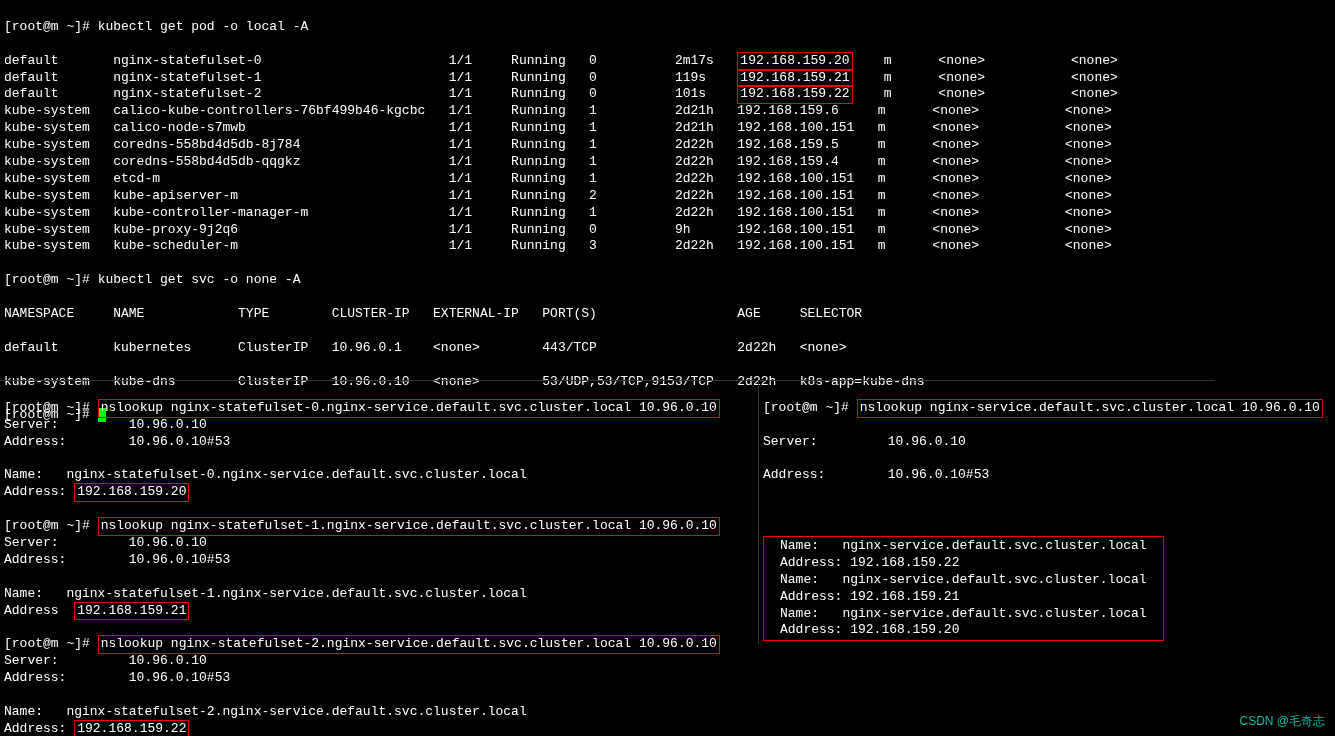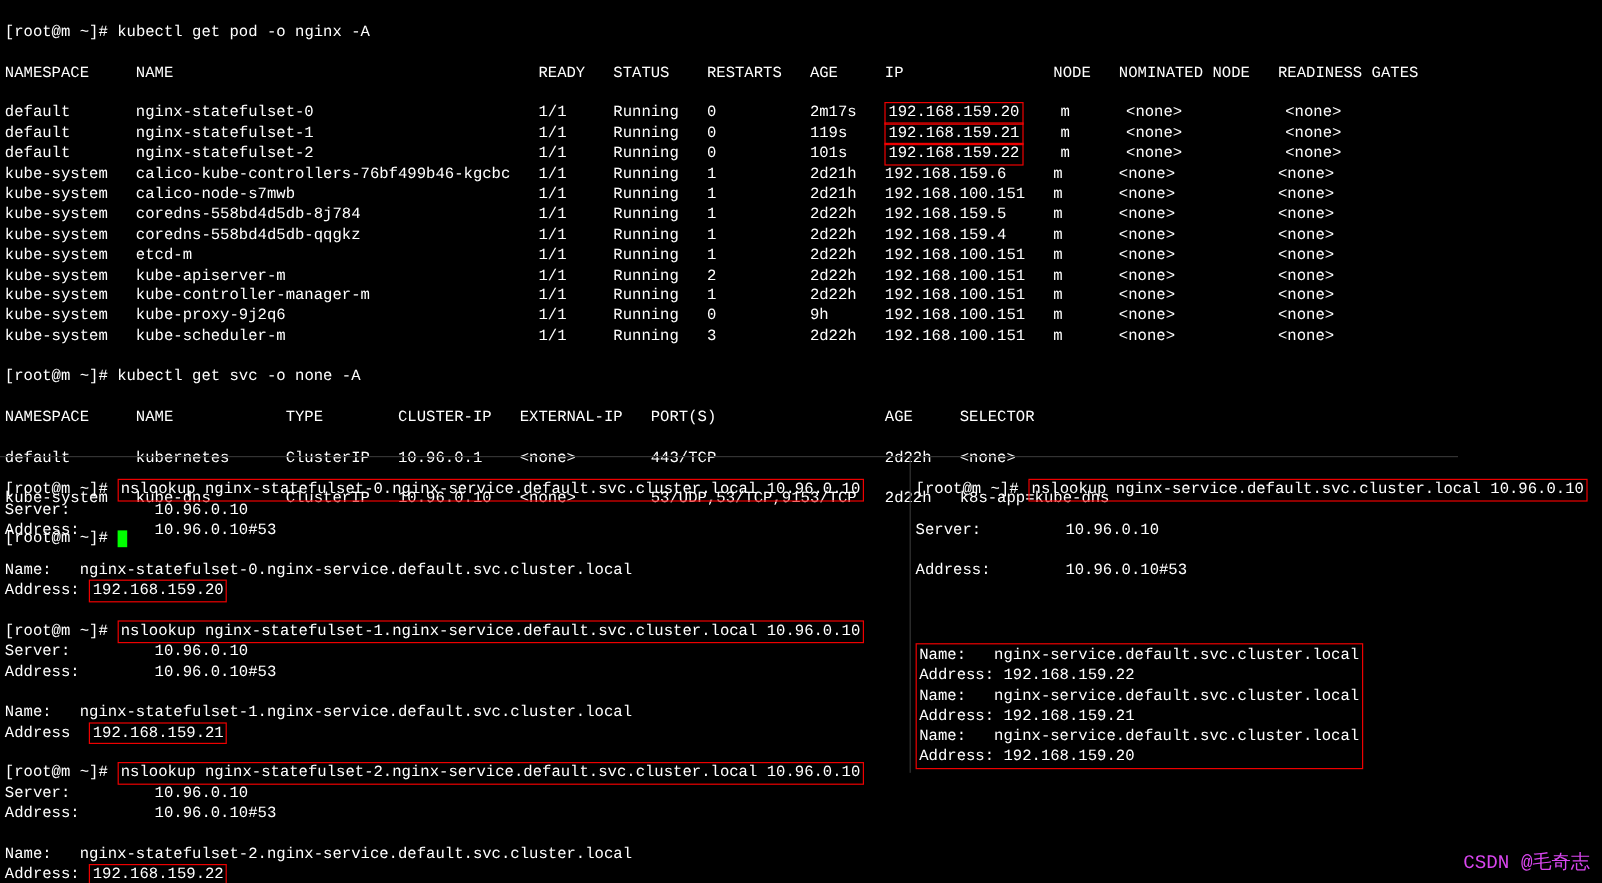"kubectl get pod -o nginx" span { text: nginx -> local }
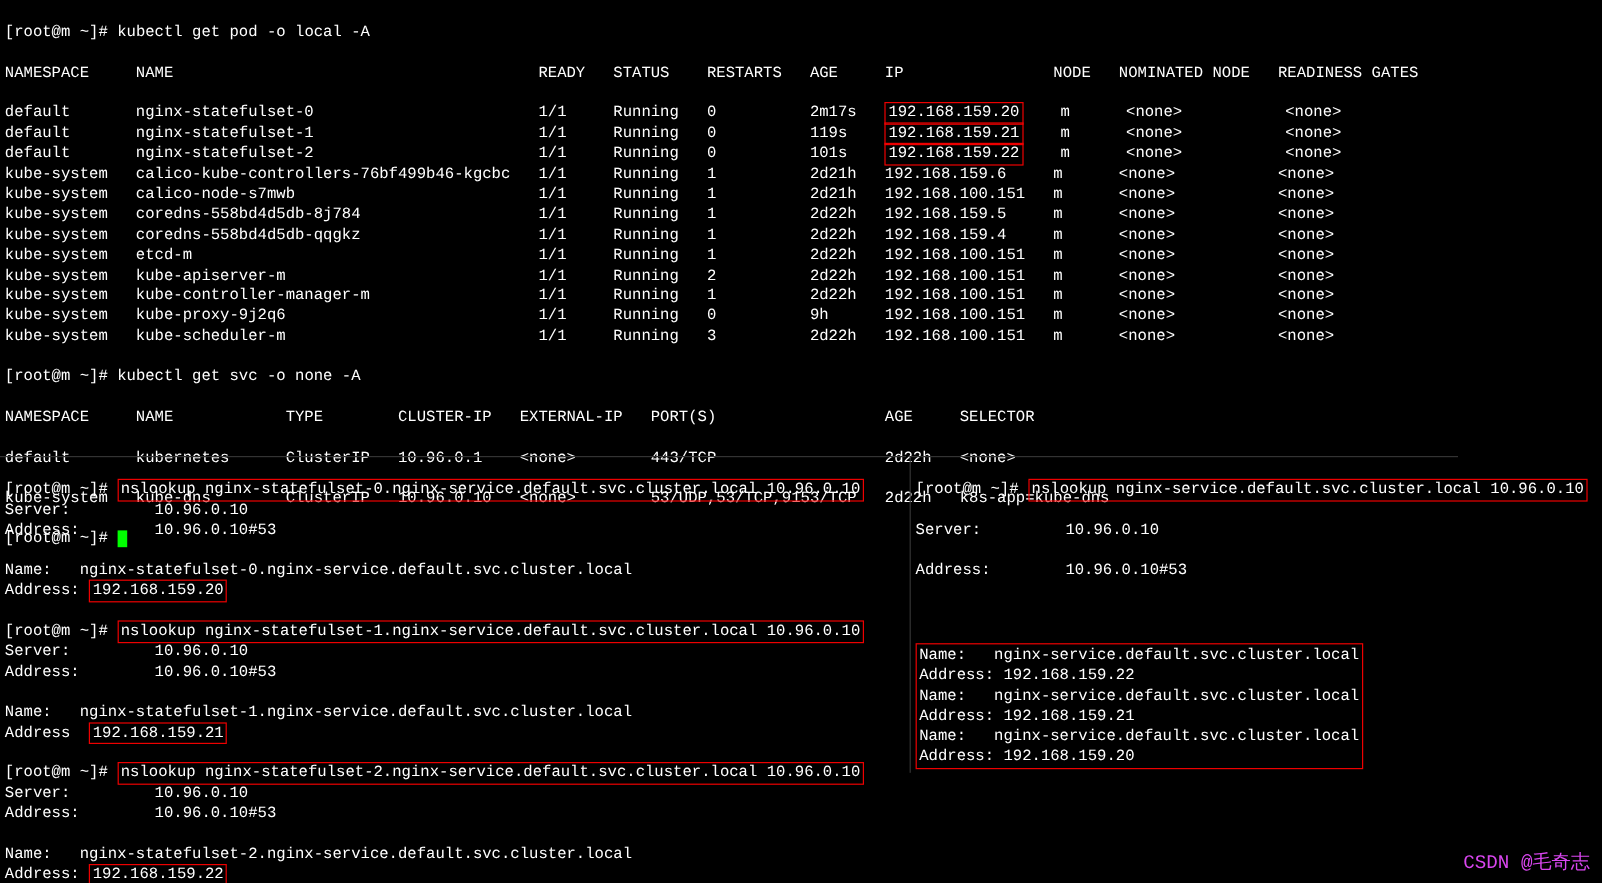"NAMESPACE NAME READY STATUS RESTARTS" span.row { html: <span>NAMESPACE NAME READY STATUS RESTARTS AGE IP NODE NOMINATED NODE READINESS GATES</span> -> none }
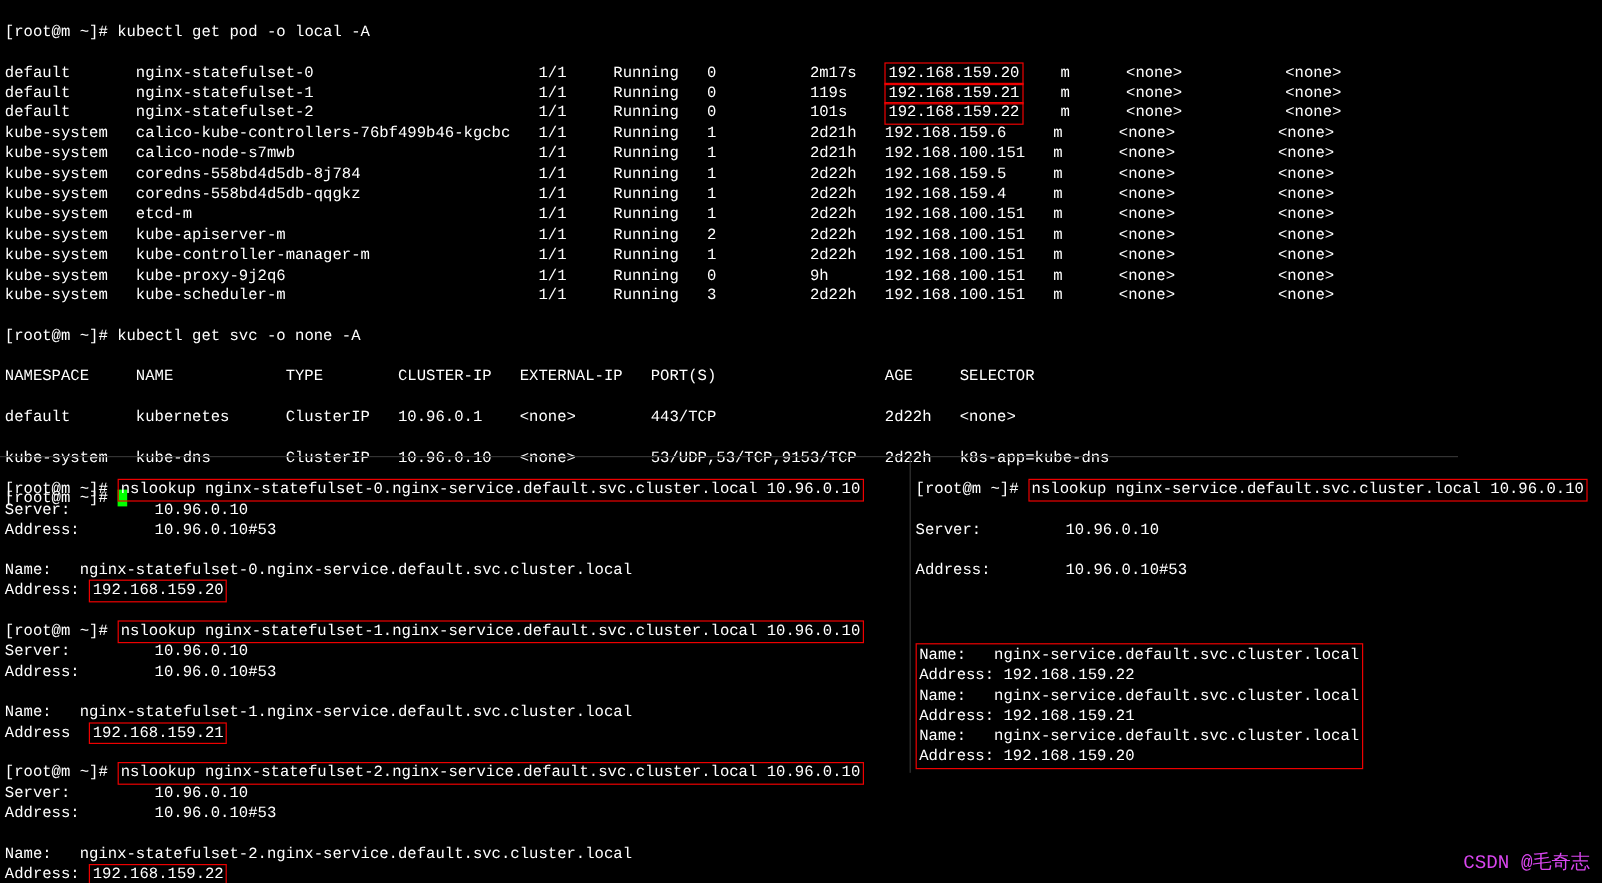"Name: nginx-service.default.svc.cluster.local" .hl-red-block { padding: 1px 2px -> 1px 16px }
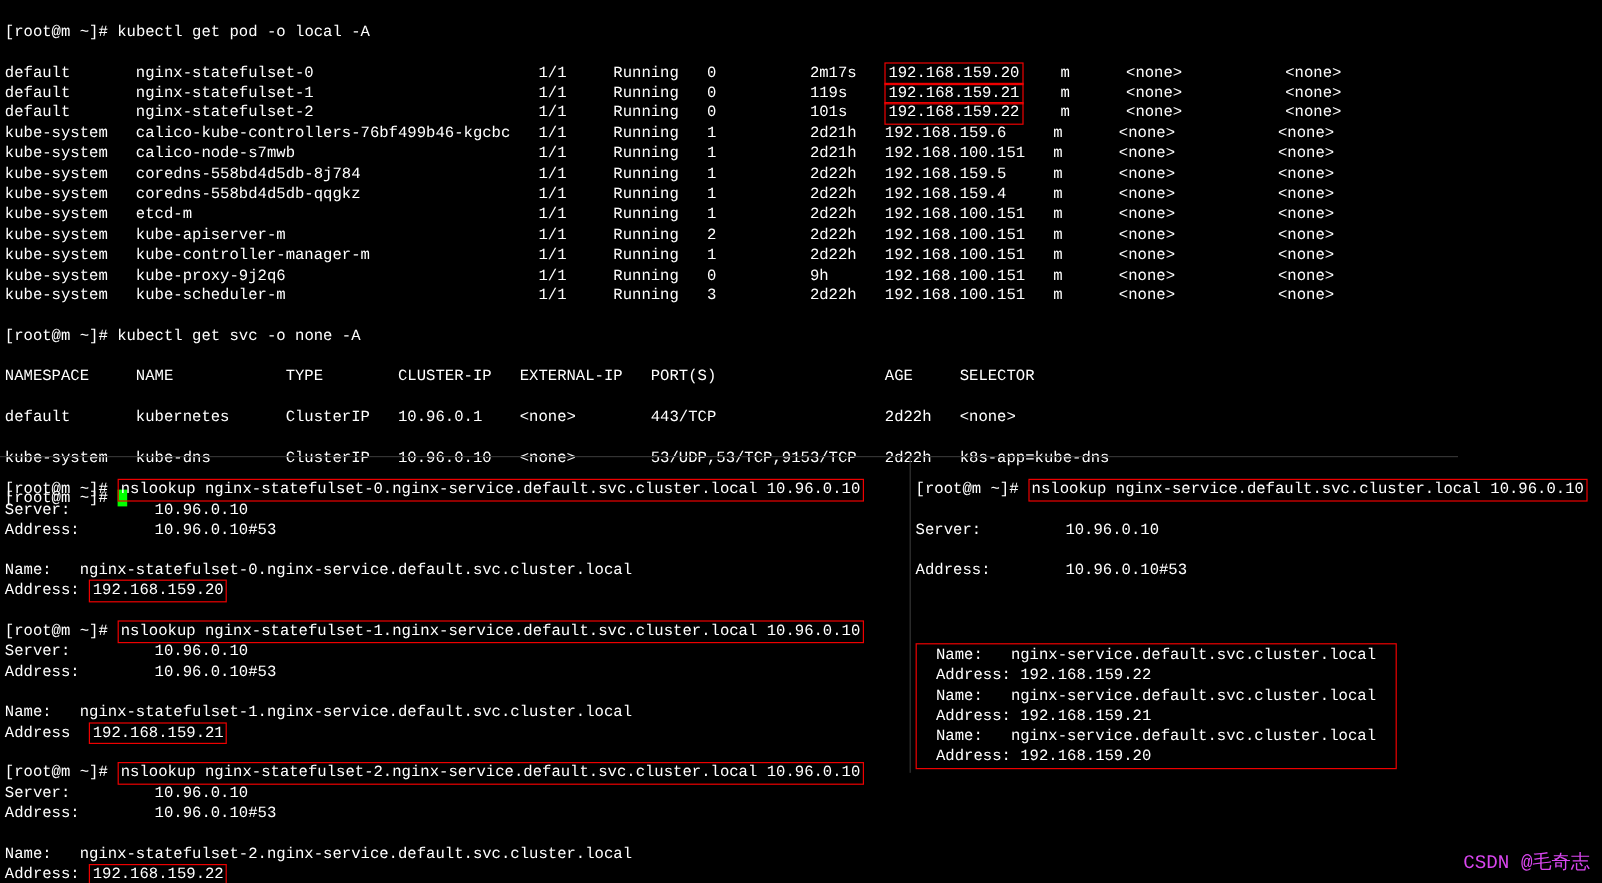"CSDN @毛奇志" .watermark { color: #d946ef -> #14b8a6; font-family: Liberation Mono, monospace -> Liberation Sans, sans-serif; font-size: 16px -> 12px }
